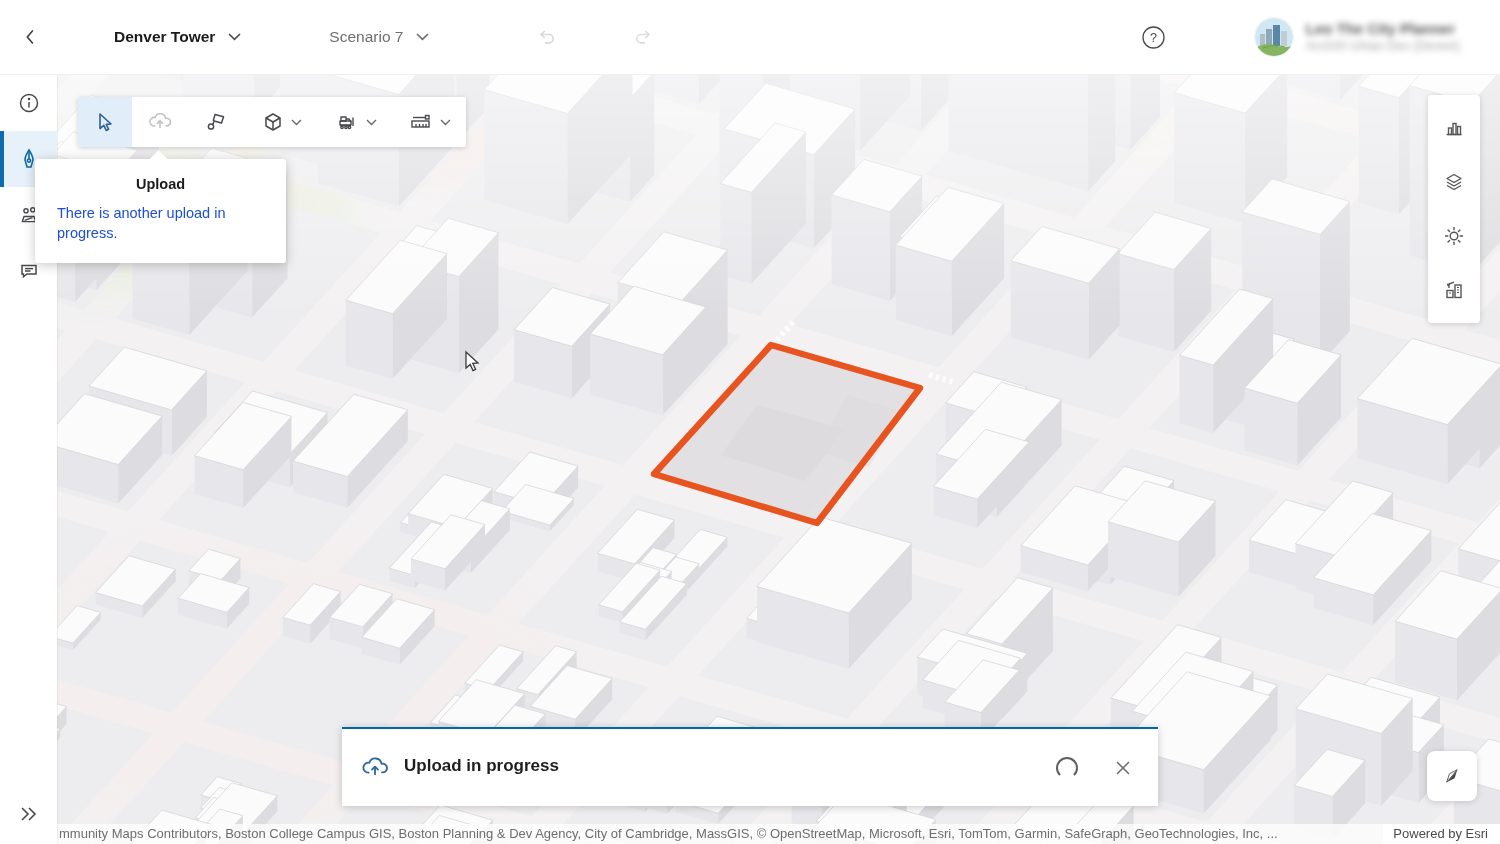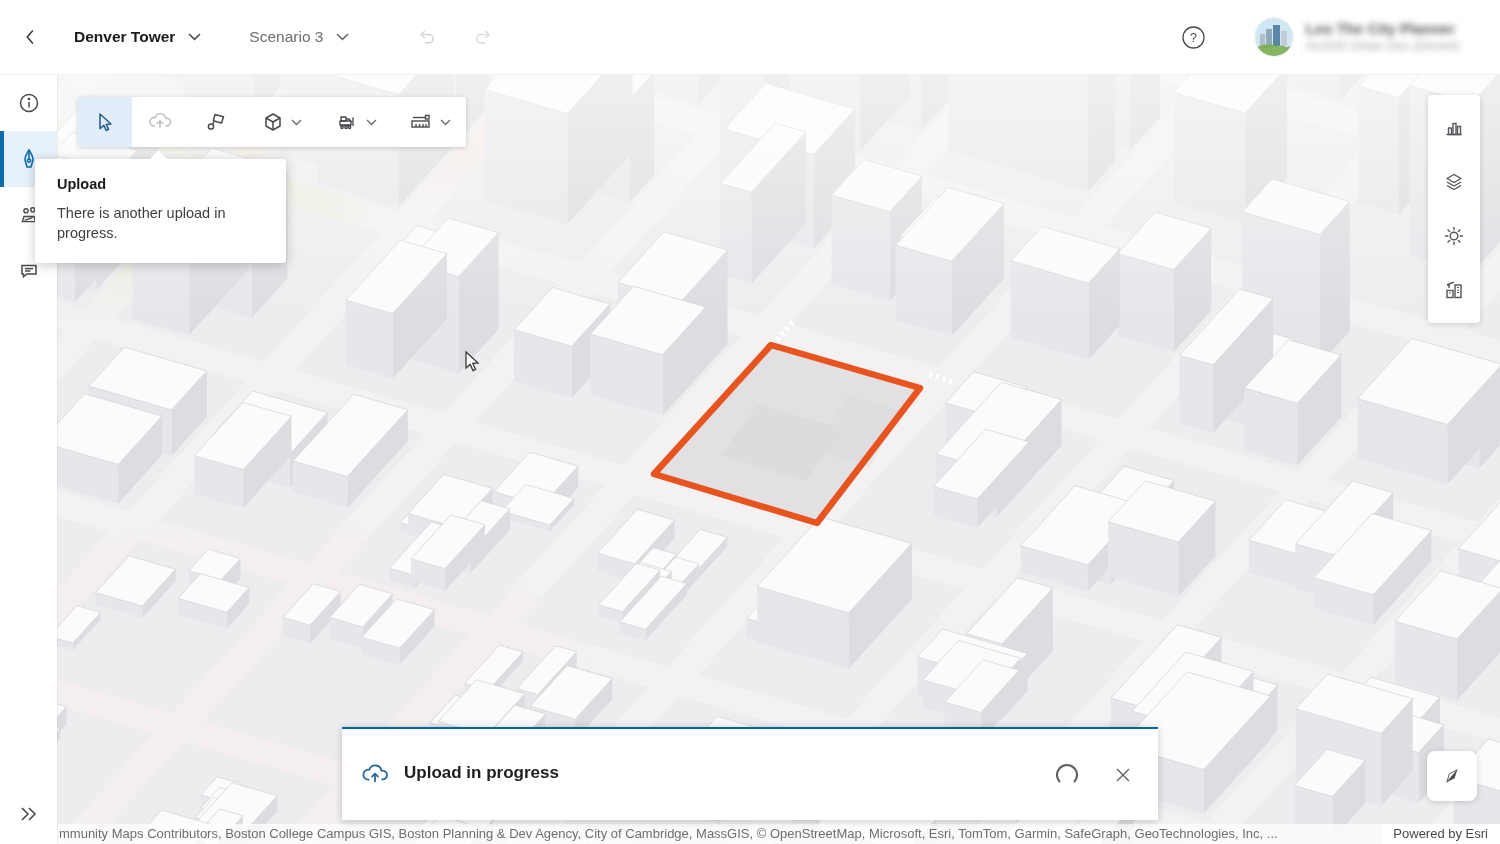"Denver Tower" .topbar { gap: none -> 40px }
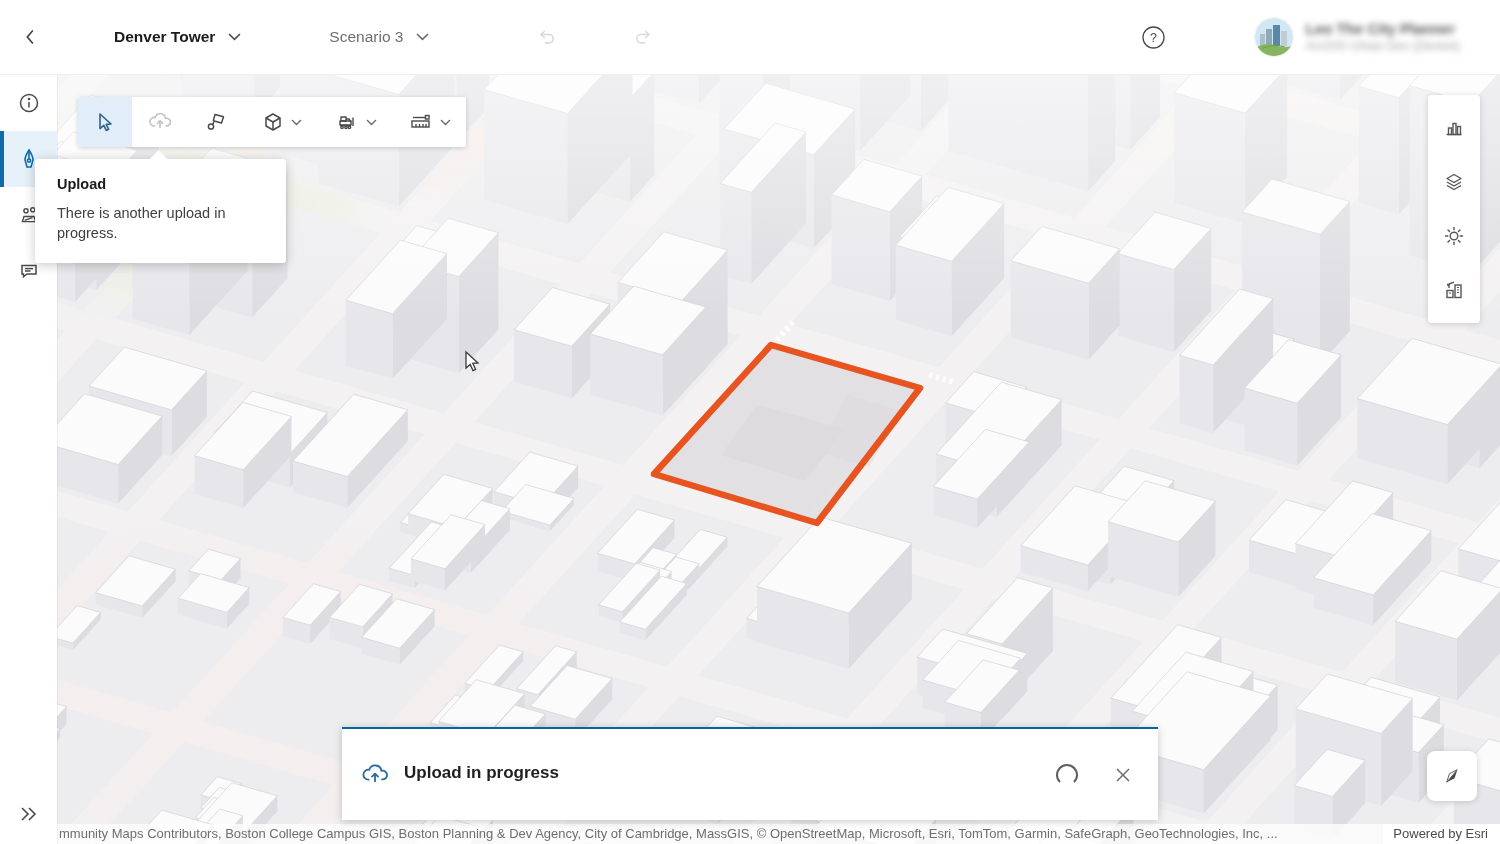"Scenario 3" span.scenario-name { text: 3 -> 7 }
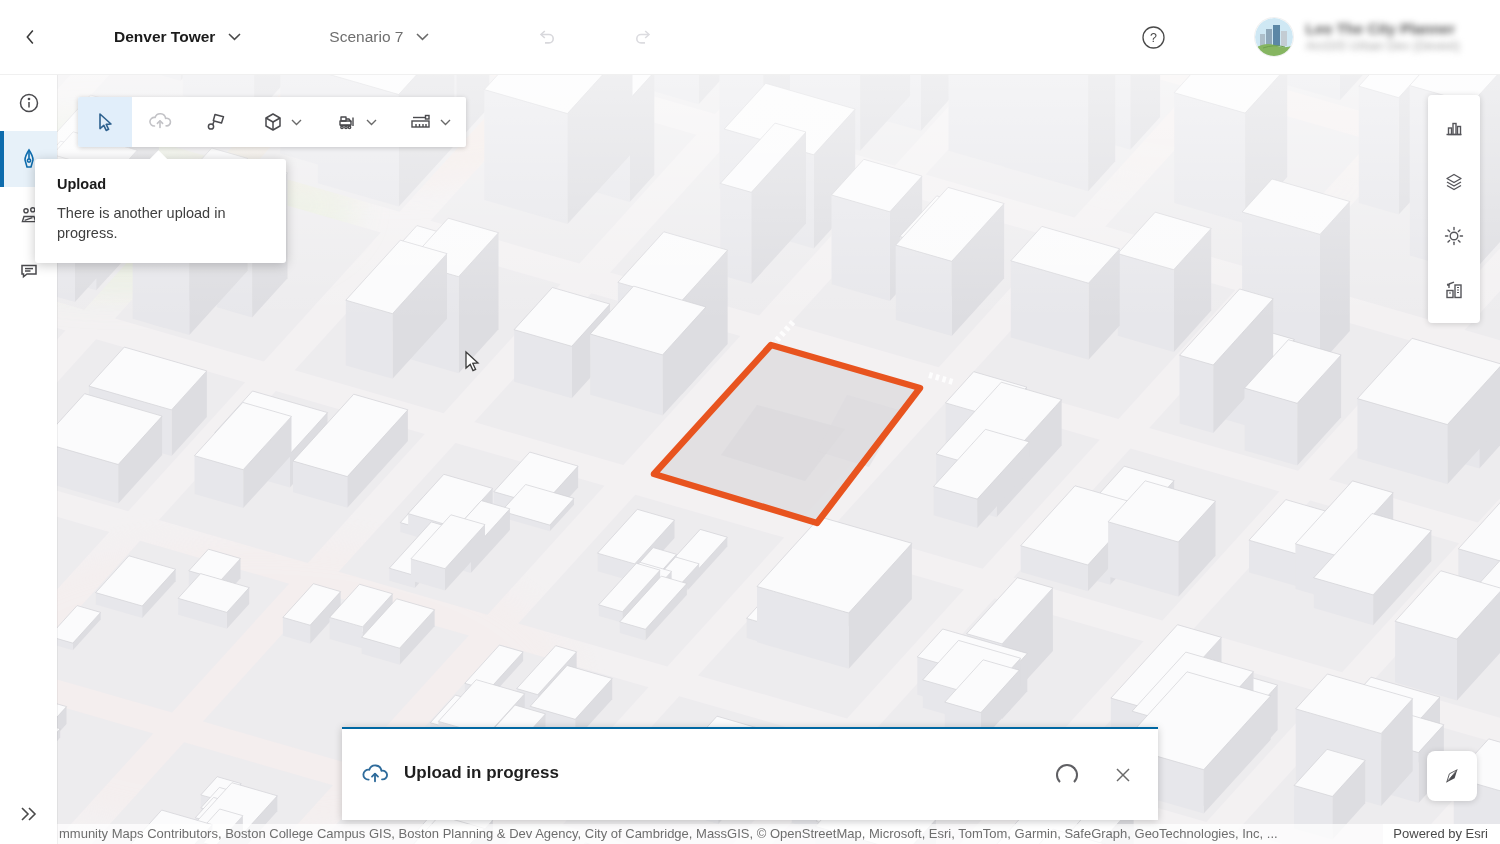"Upload" .tooltip-title { text-align: none -> center }
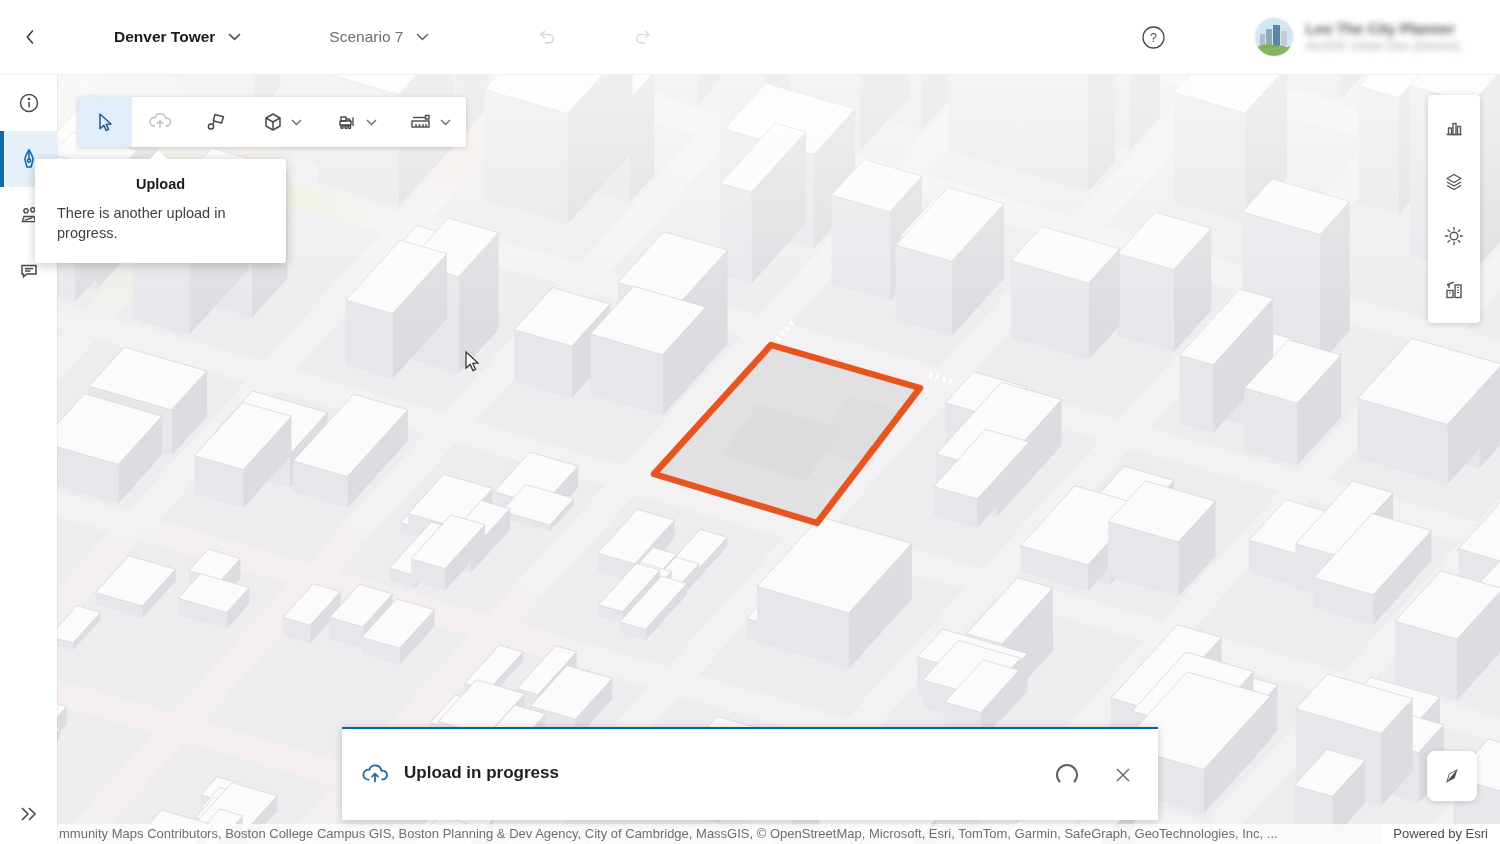"There is another upload in" .tooltip-body { color: #404040 -> #1d4ed8 }
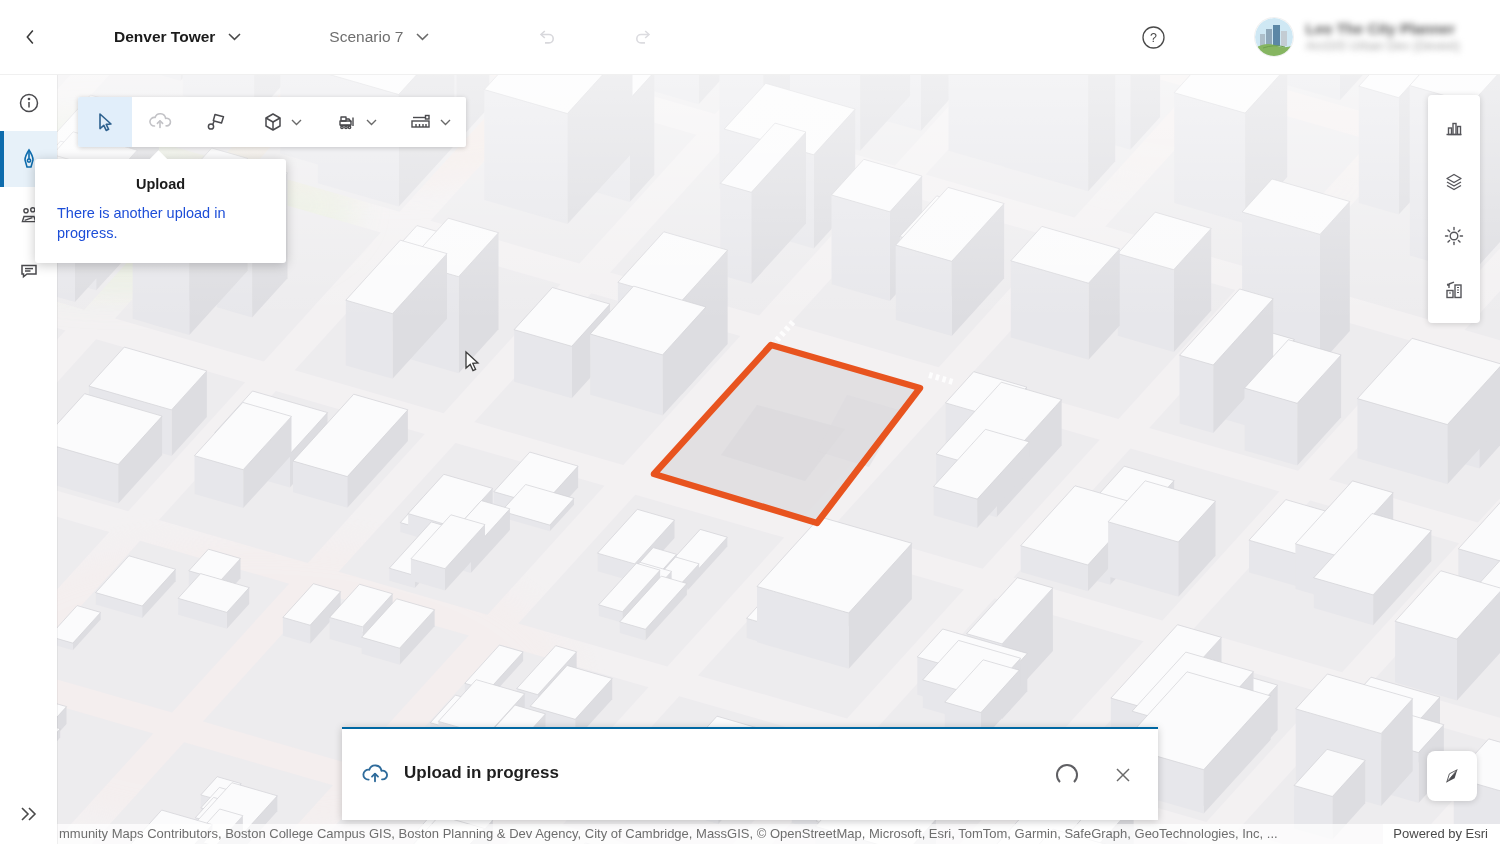"Upload in progress" .notification { height: 93px -> 79px }
